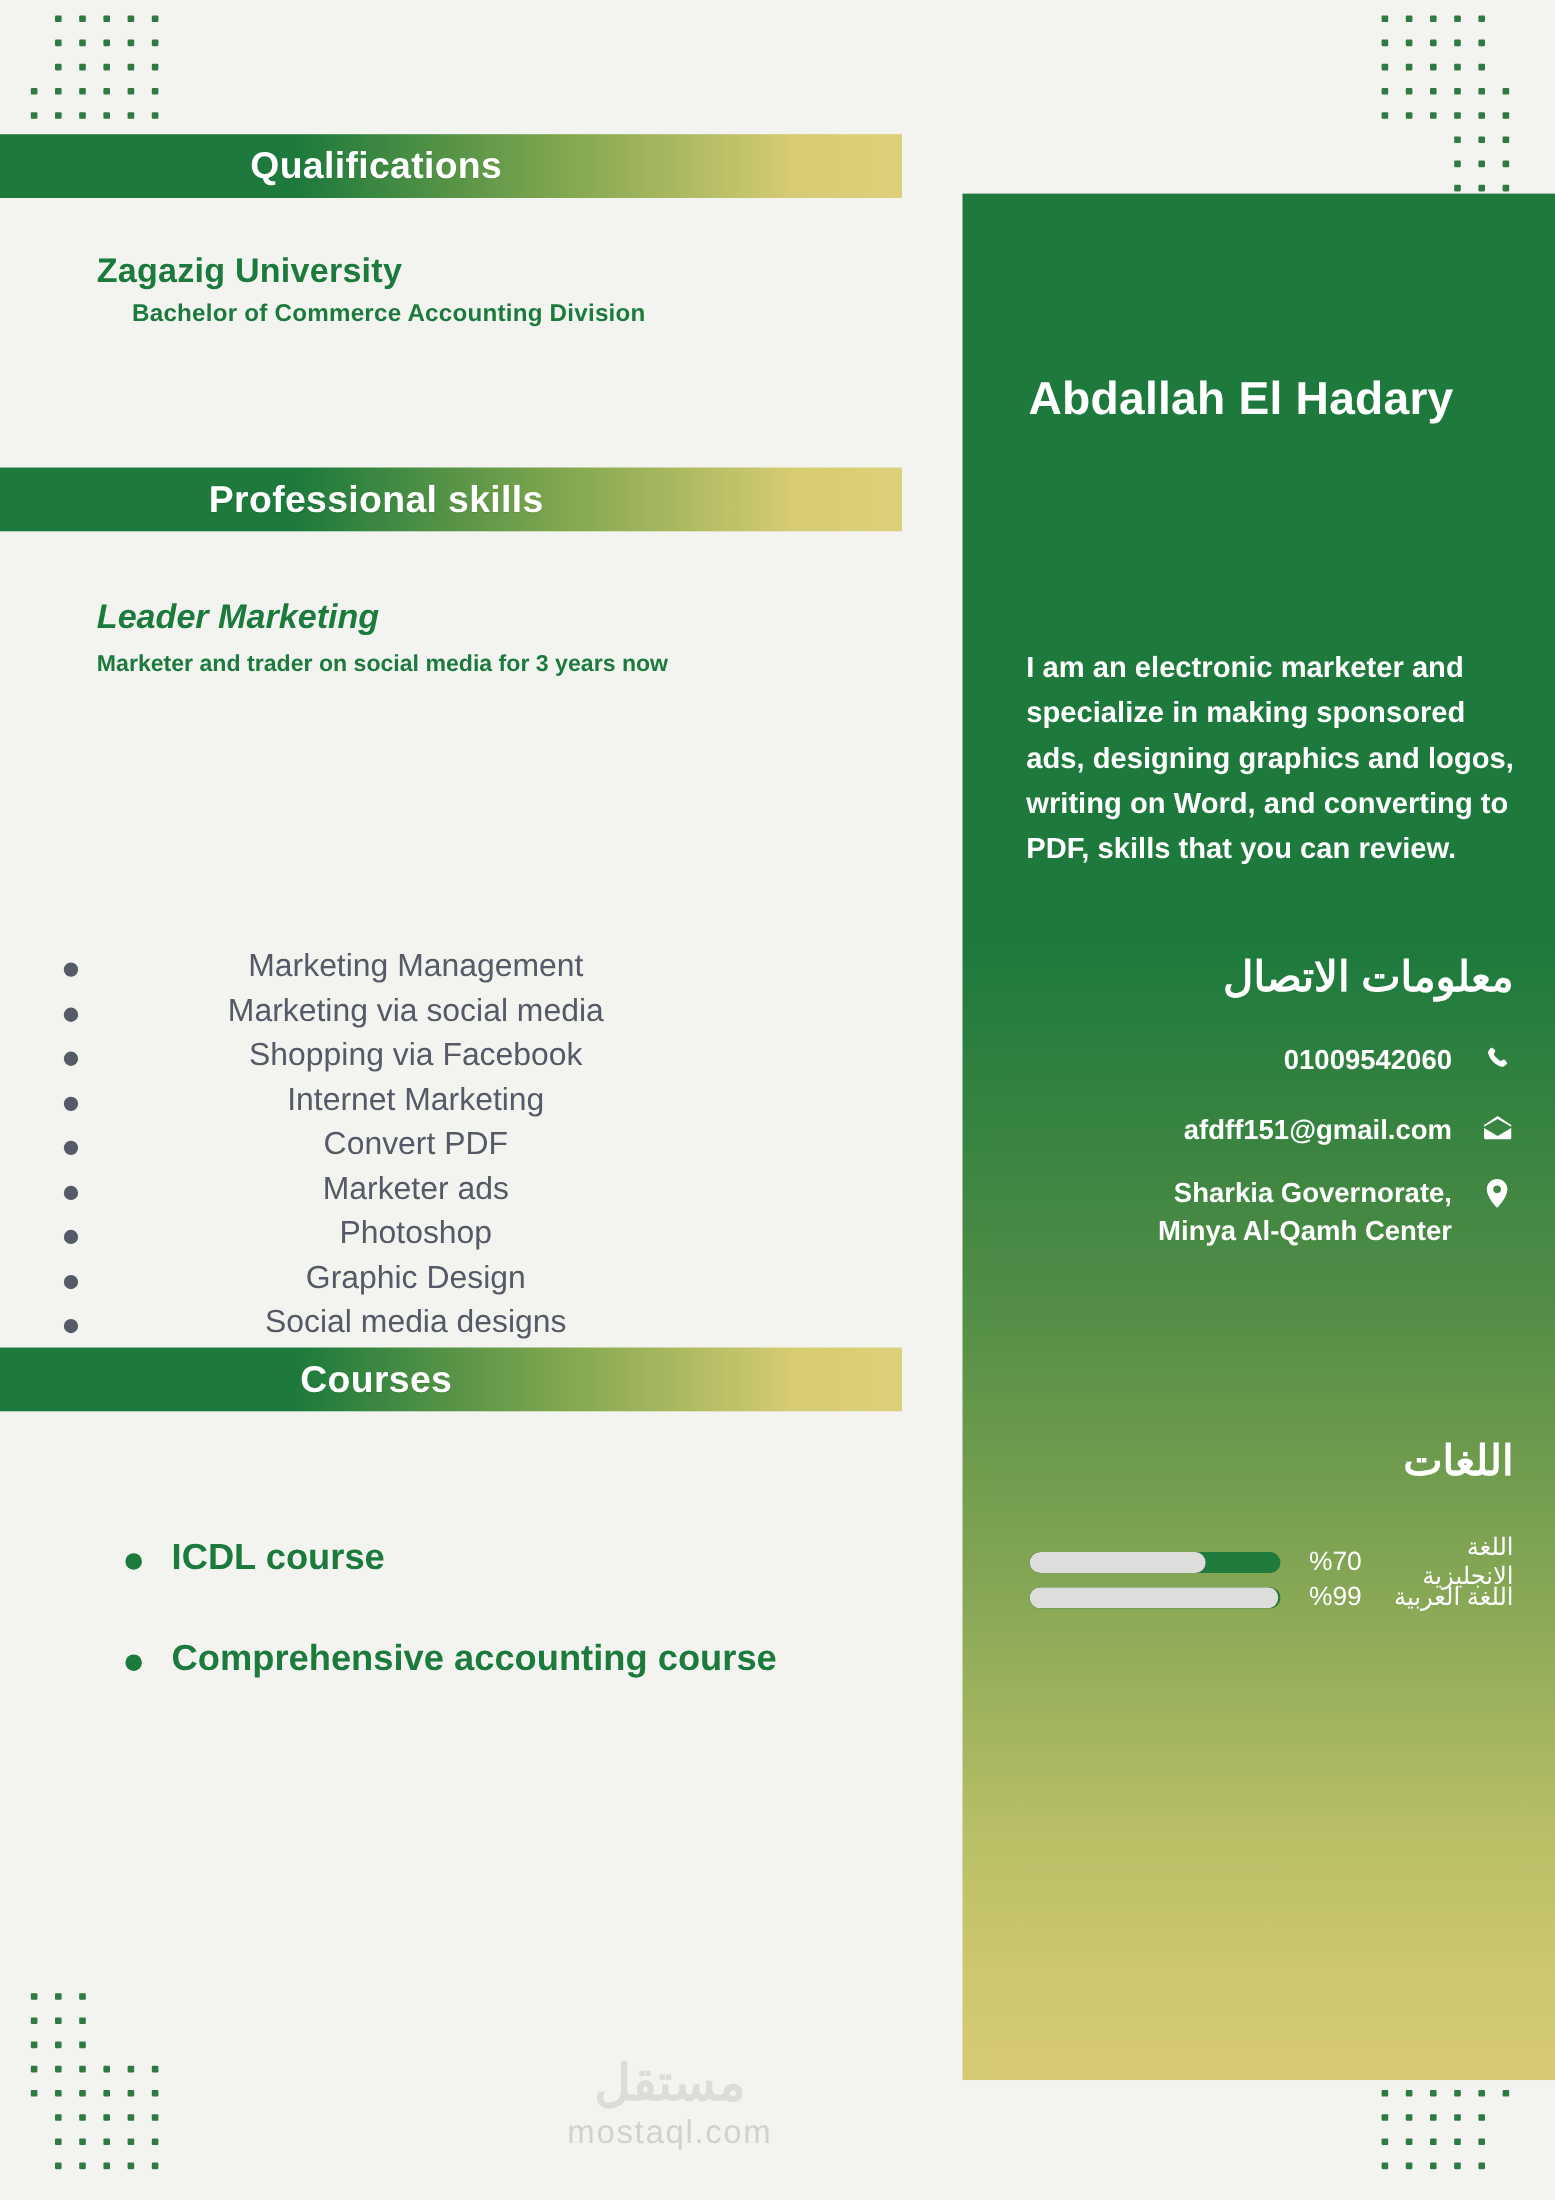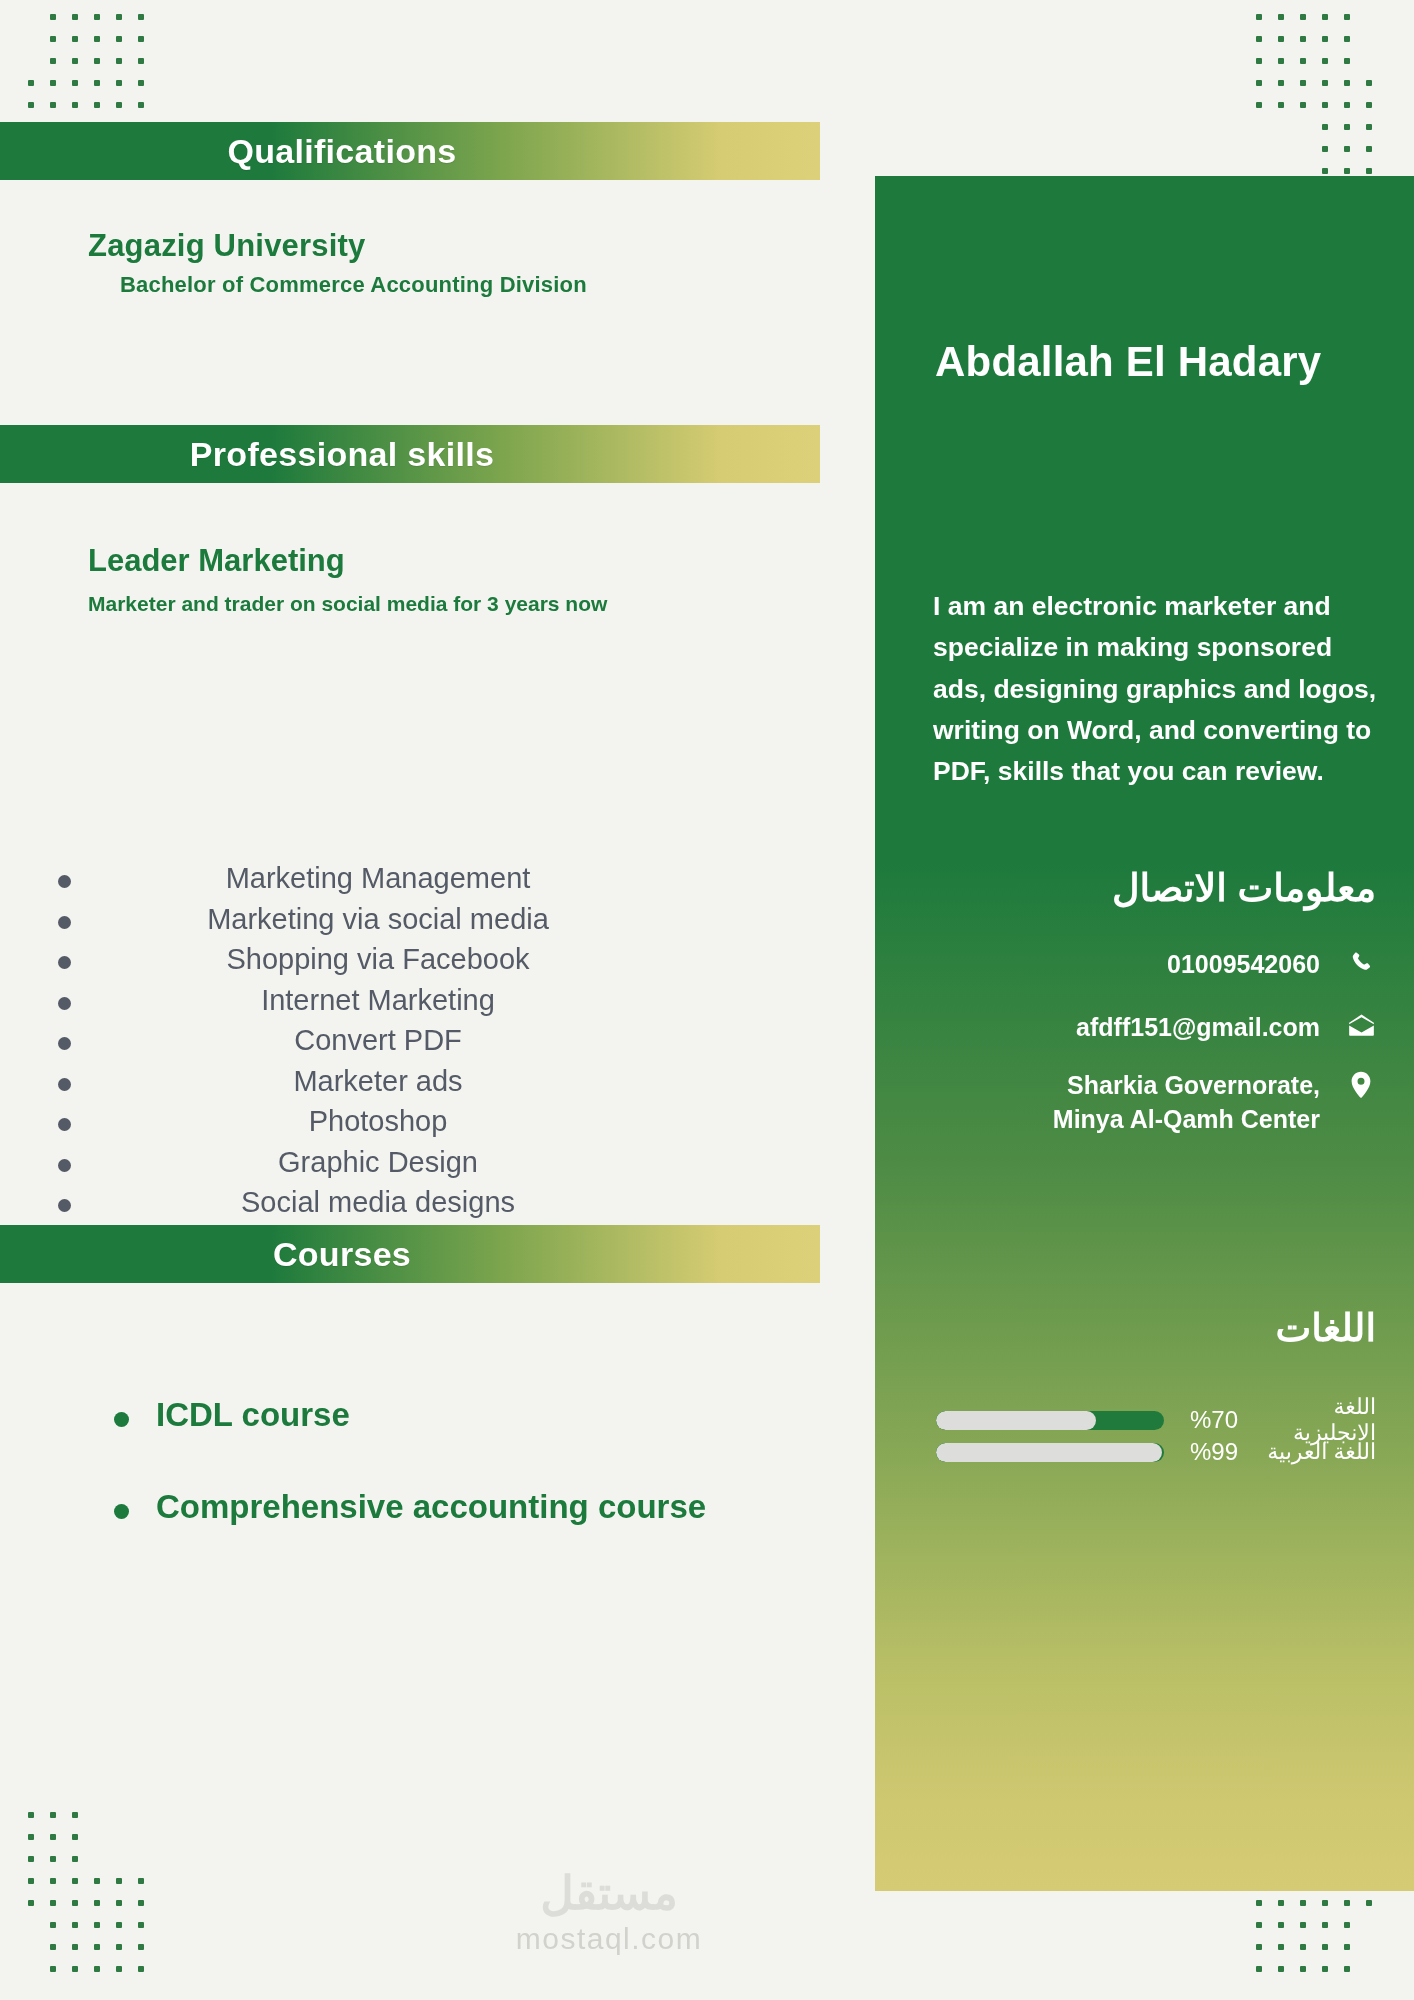"Leader Marketing" div.job-title { font-style: none -> italic }
